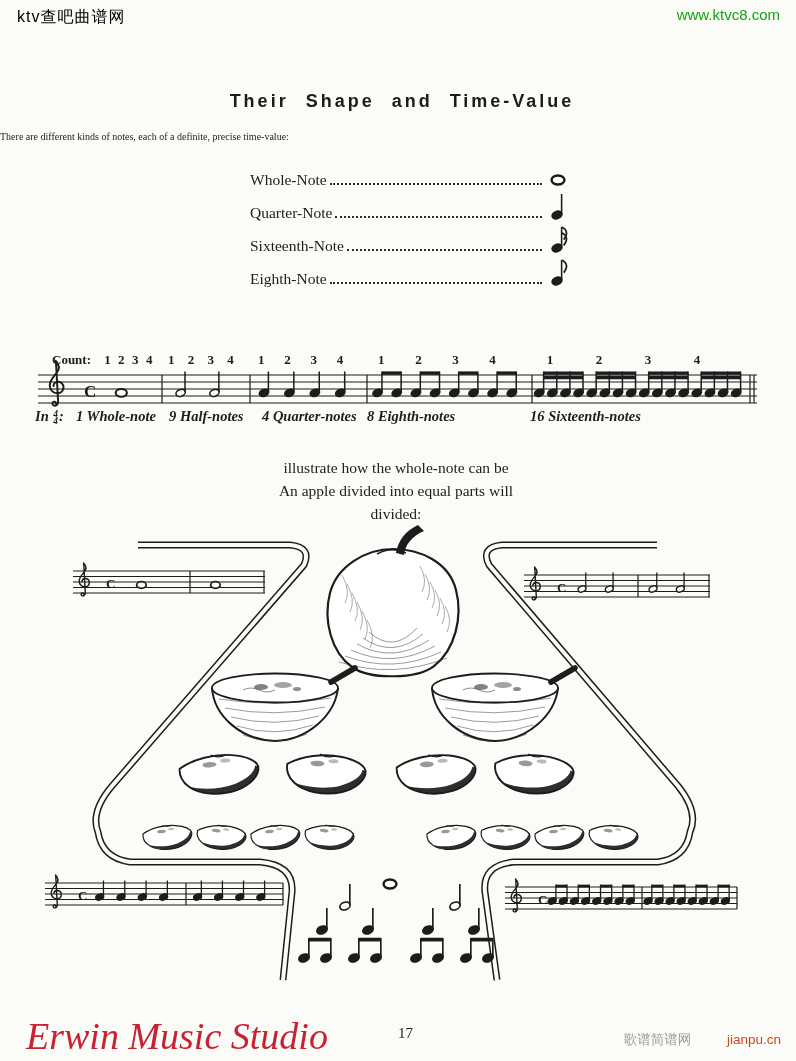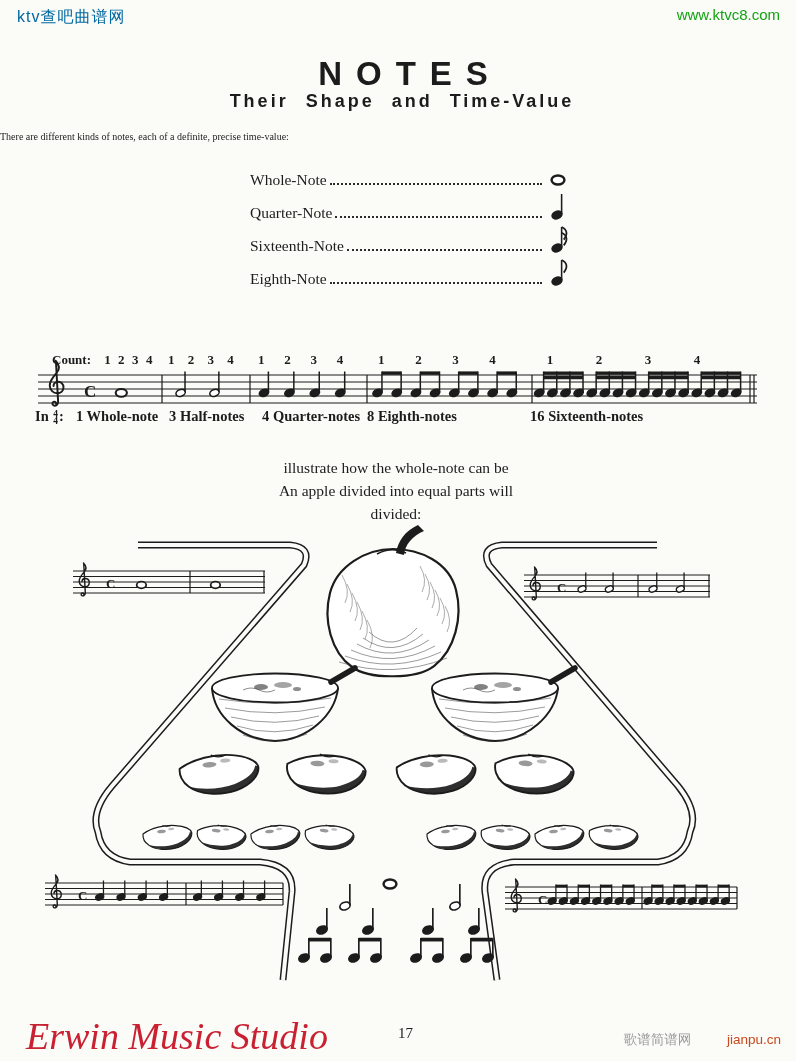"ktv查吧曲谱网" .wm-tl { color: #0369a1 -> #000000 }
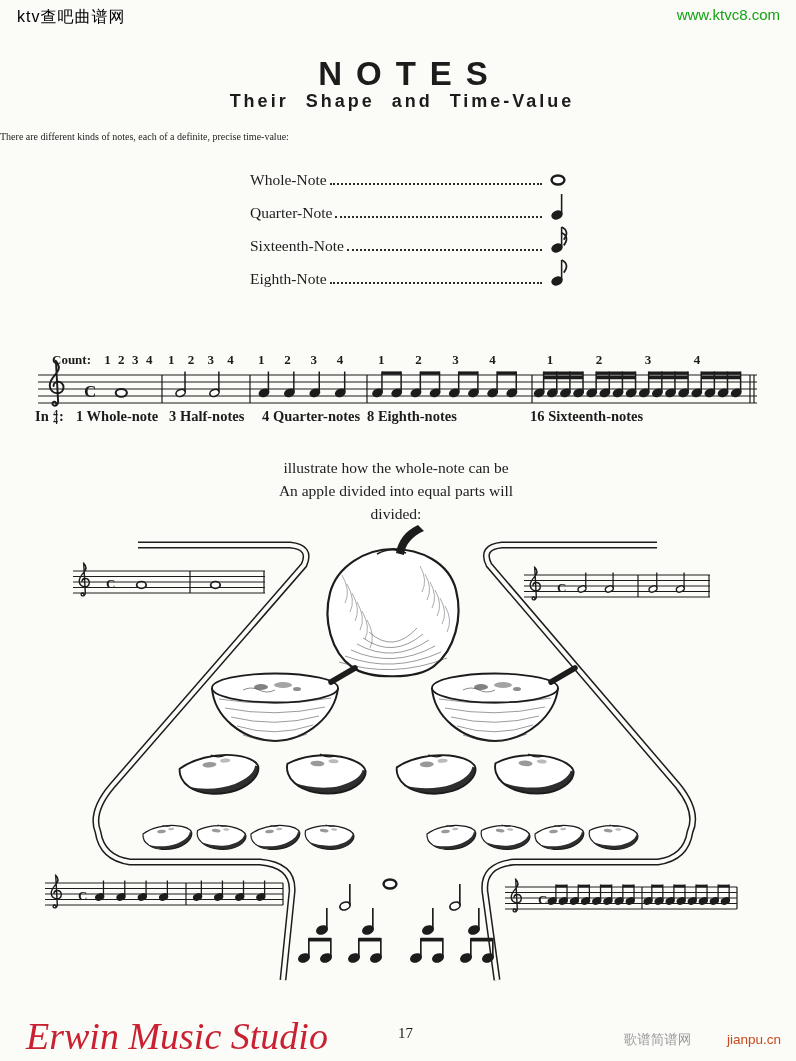"NOTES" h1.title { html: <h1>NOTES</h1> -> none }
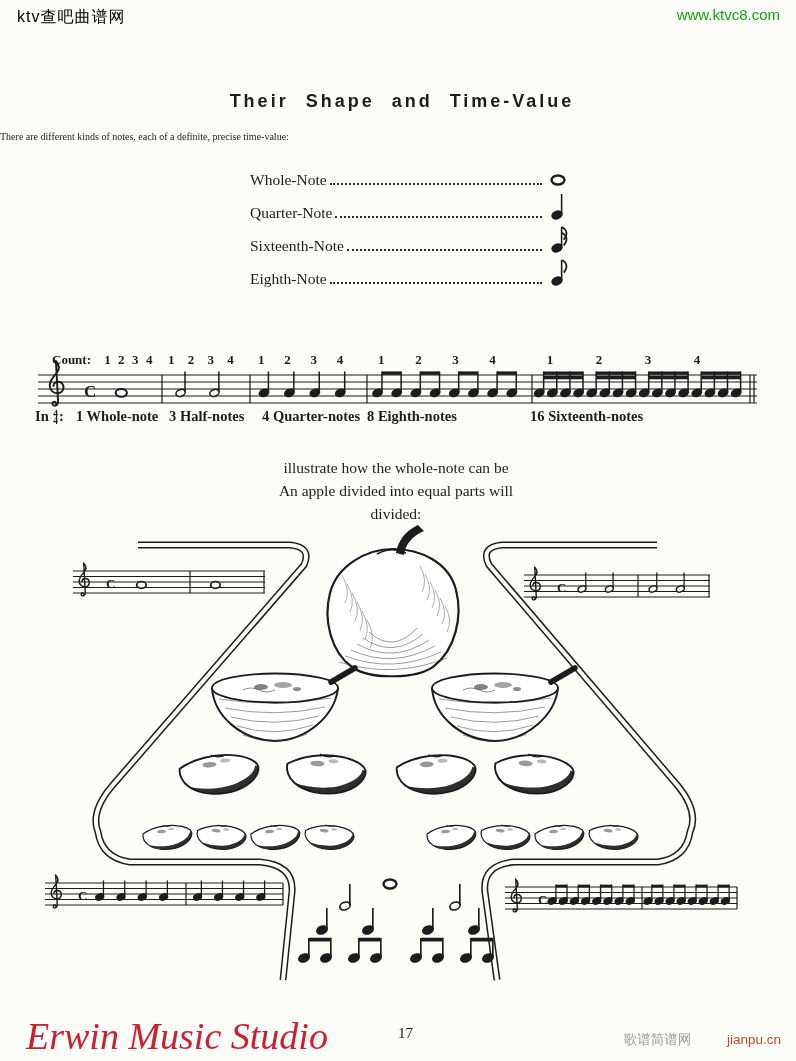"In" .staff-caption { font-style: none -> italic }
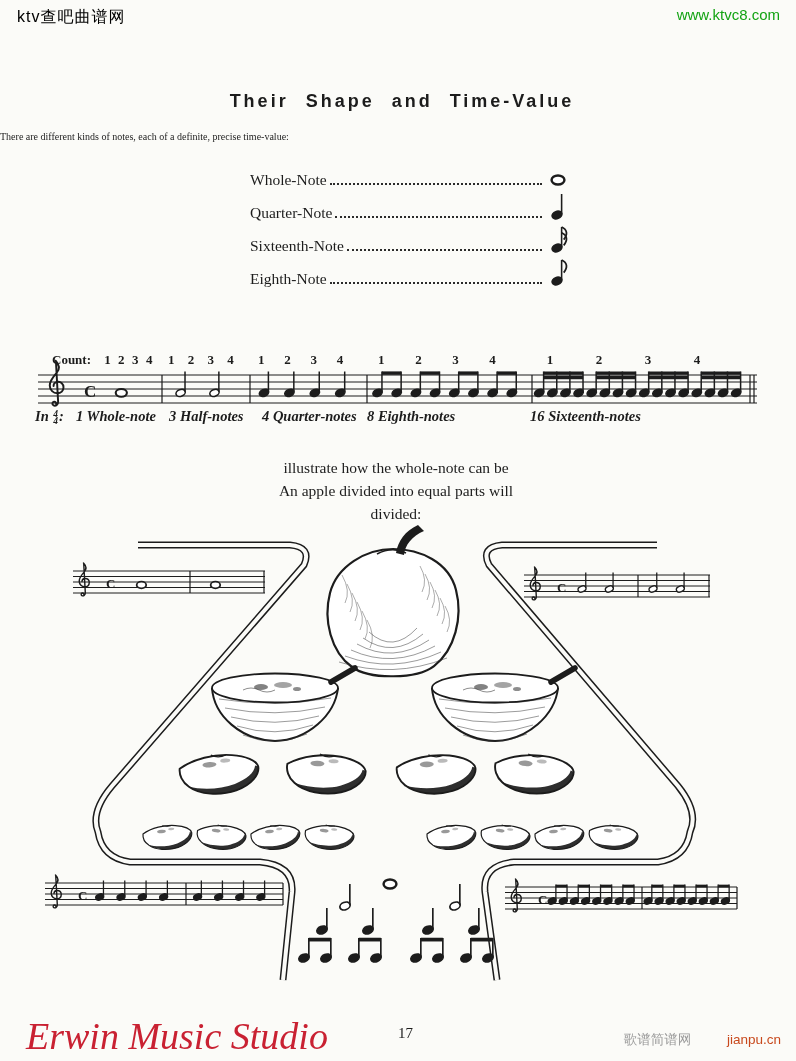"3 Half-notes" span.cap { text: 3 -> 9 }
